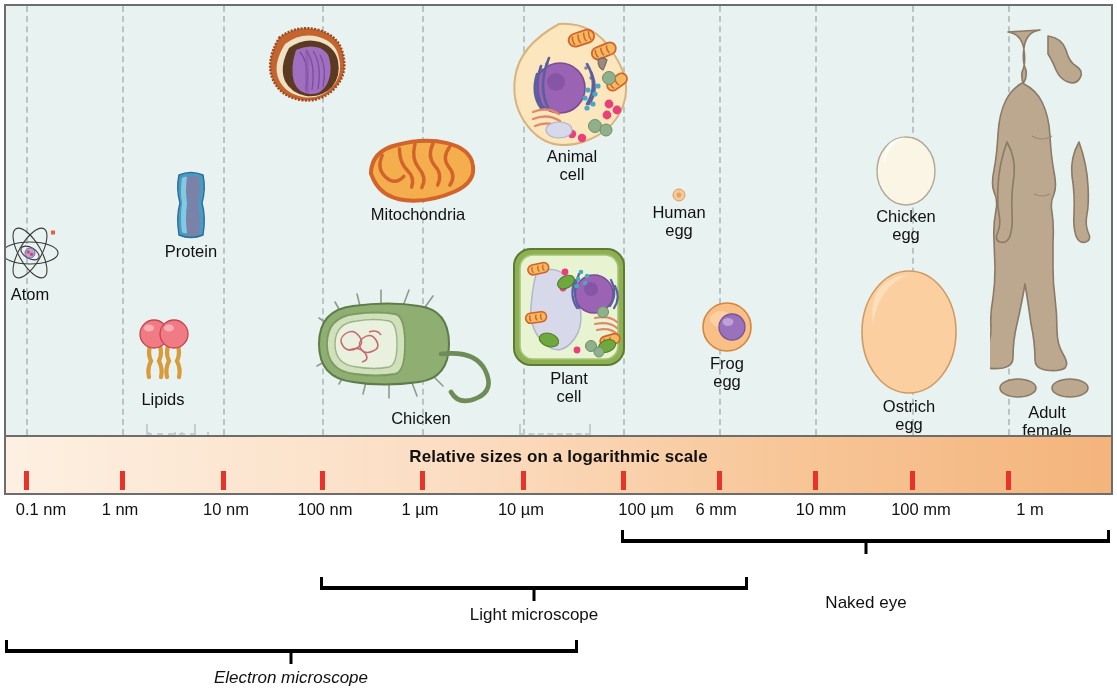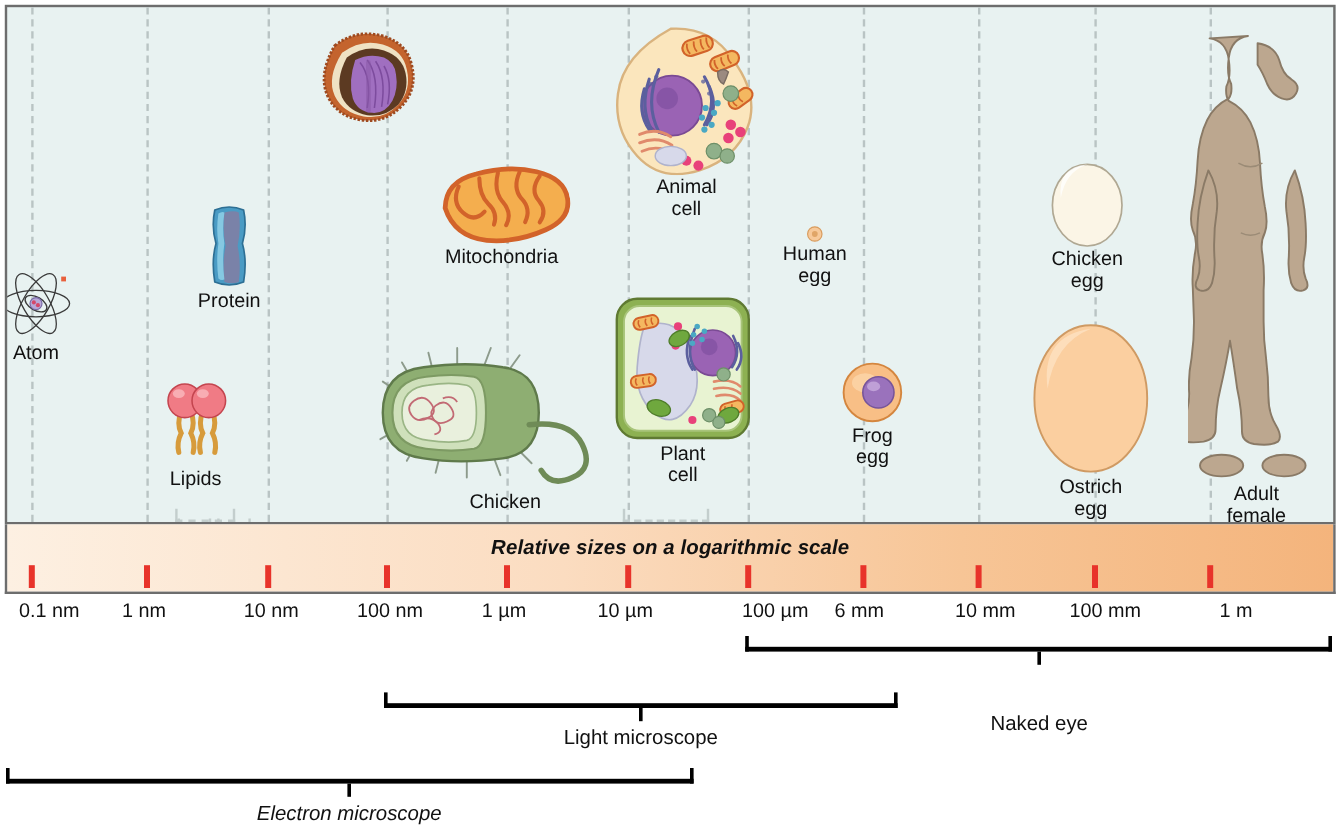"Relative sizes on a logarithmic" #scale-band { font-style: italic -> none }
